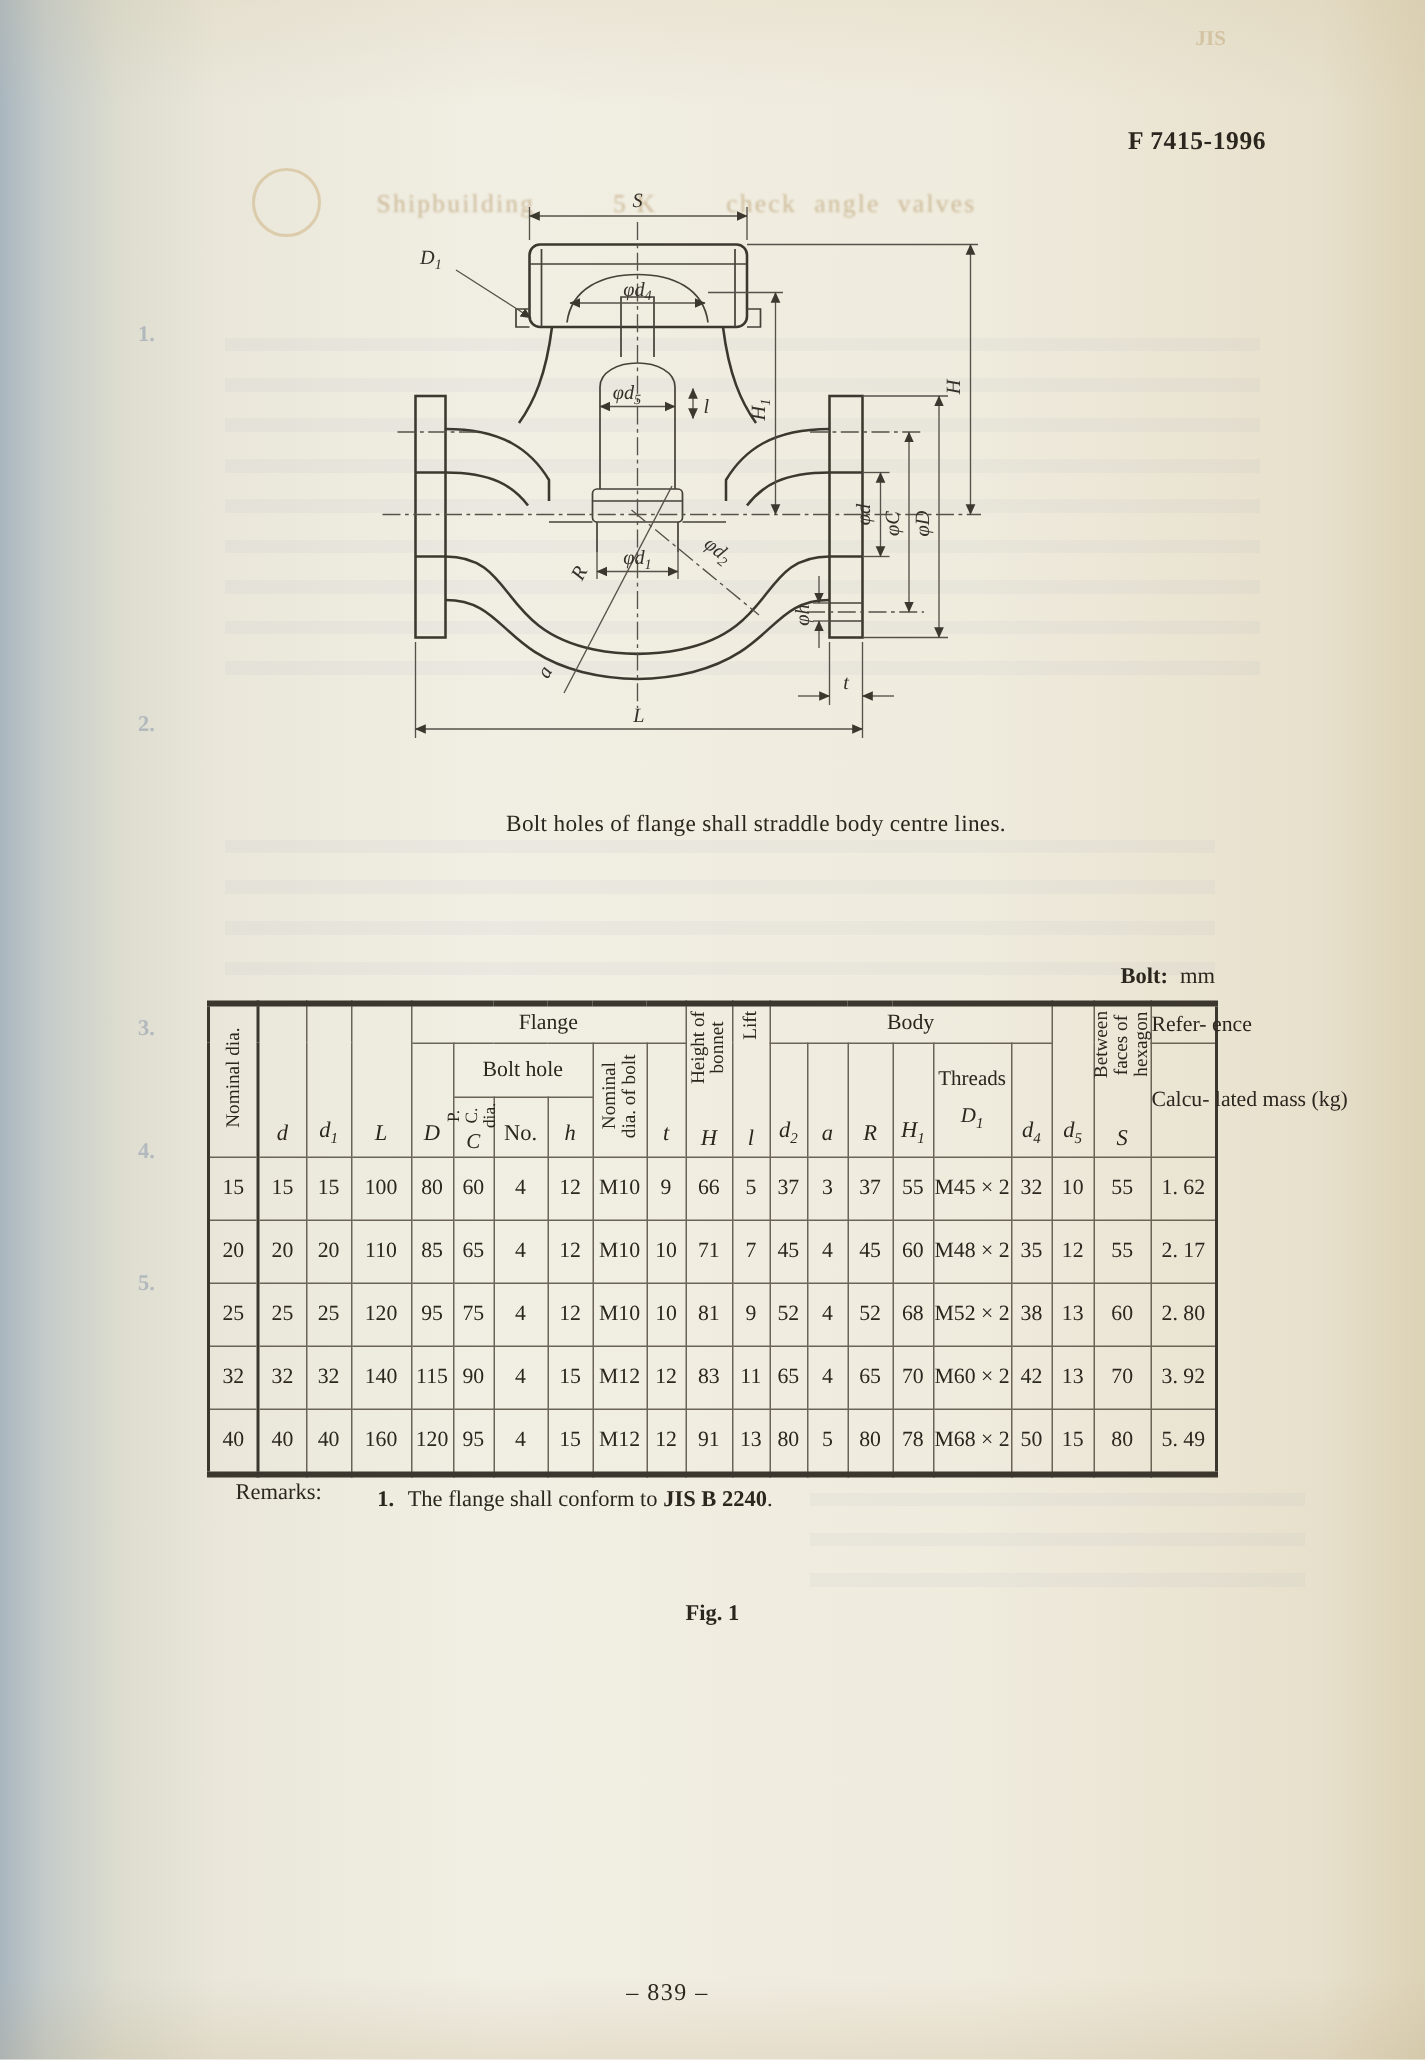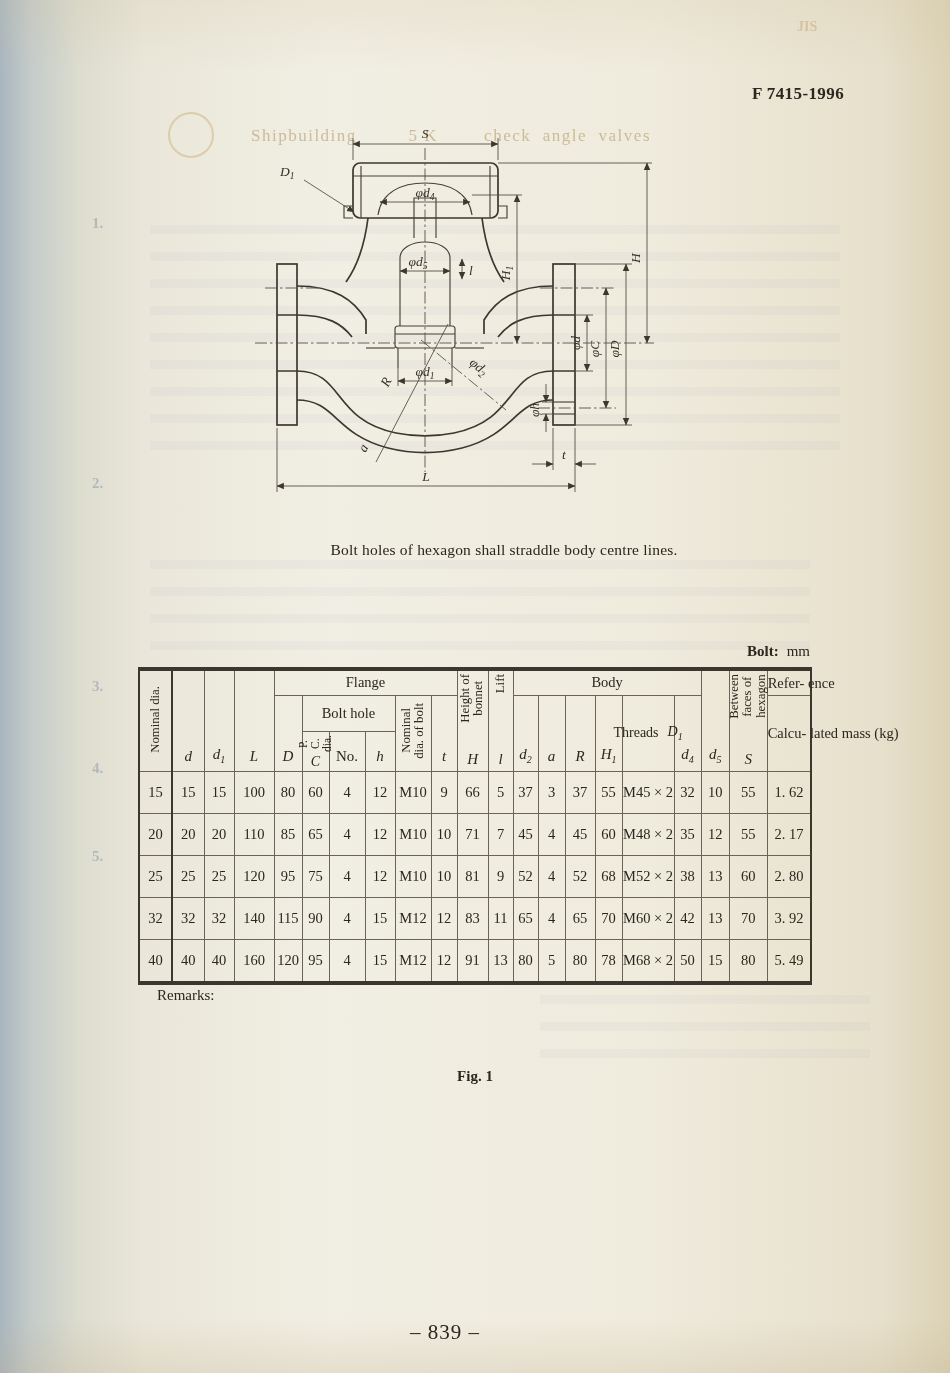"Bolt holes of hexagon shall" div.abs { text: hexagon -> flange }
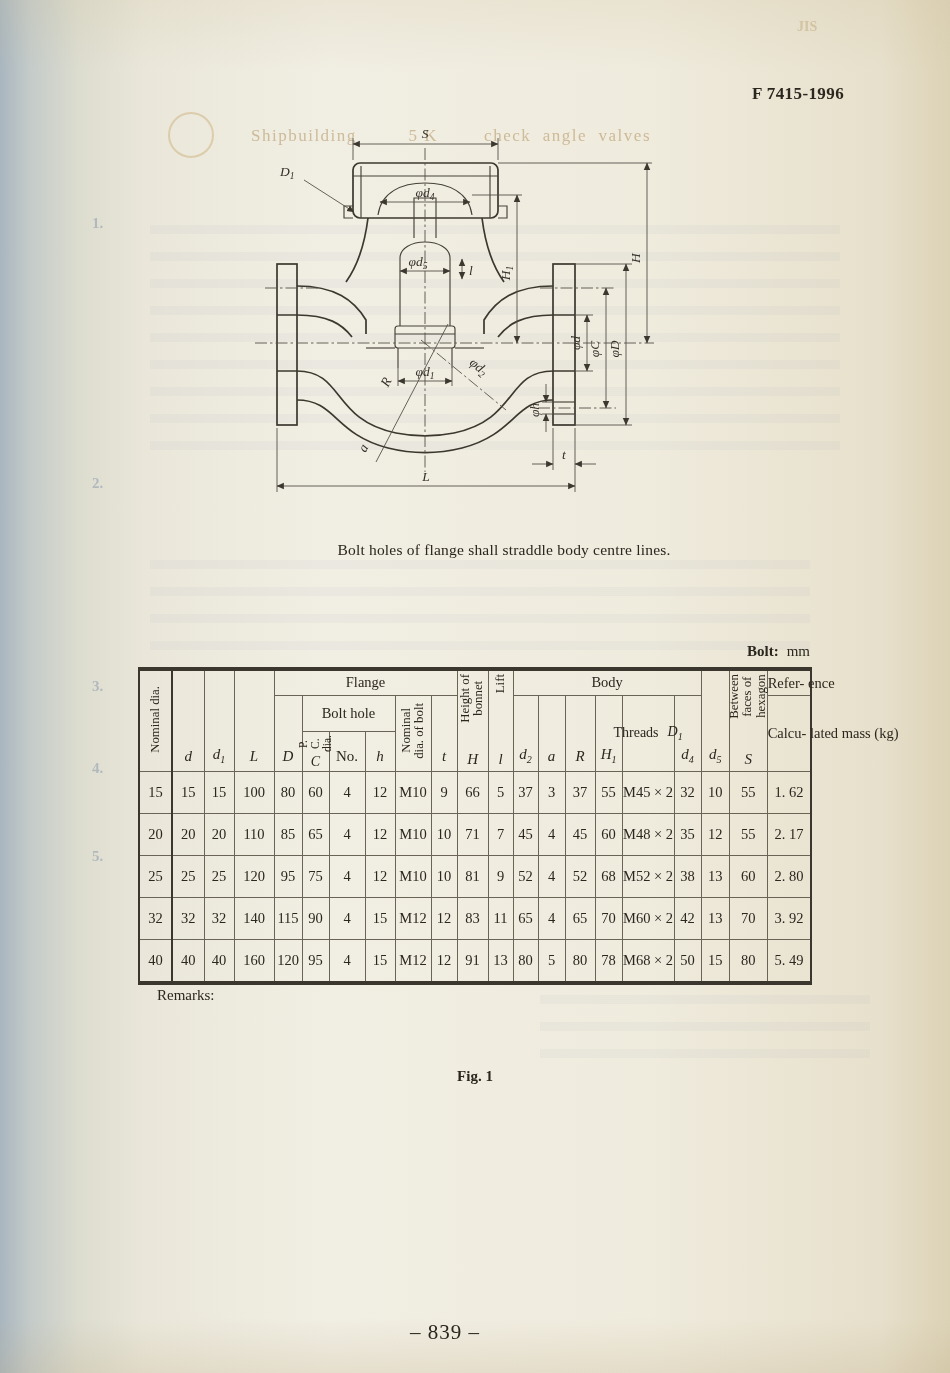"Threads" .threads { flex-direction: row -> column }
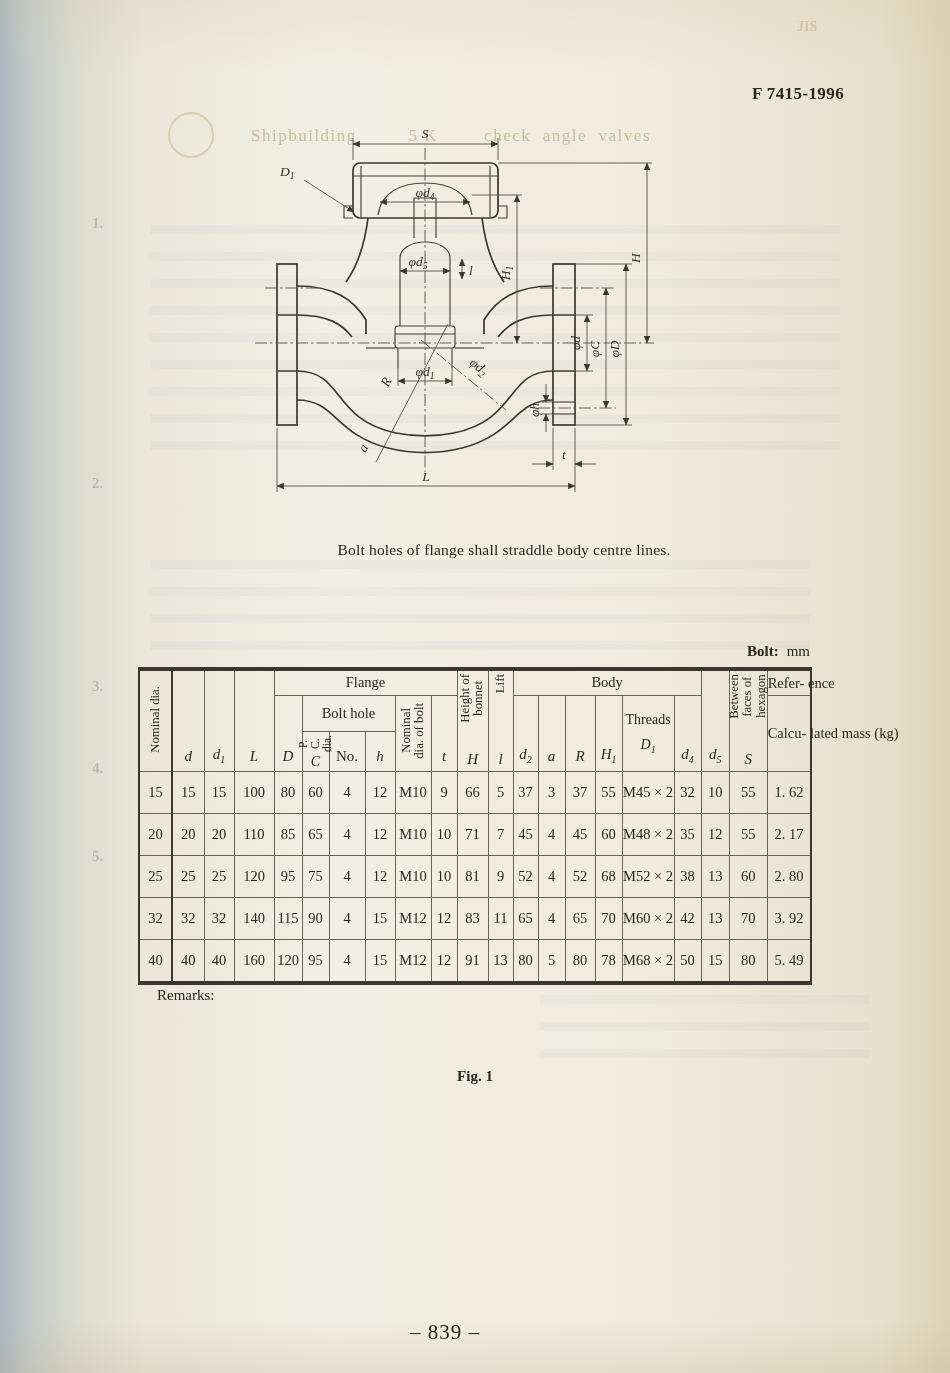"1. The flange shall conform" div.rline { html: none -> <div><span>1.</span><span>The flange shall conform to </span><span>JIS B 2240</span><span>.</span></div> }
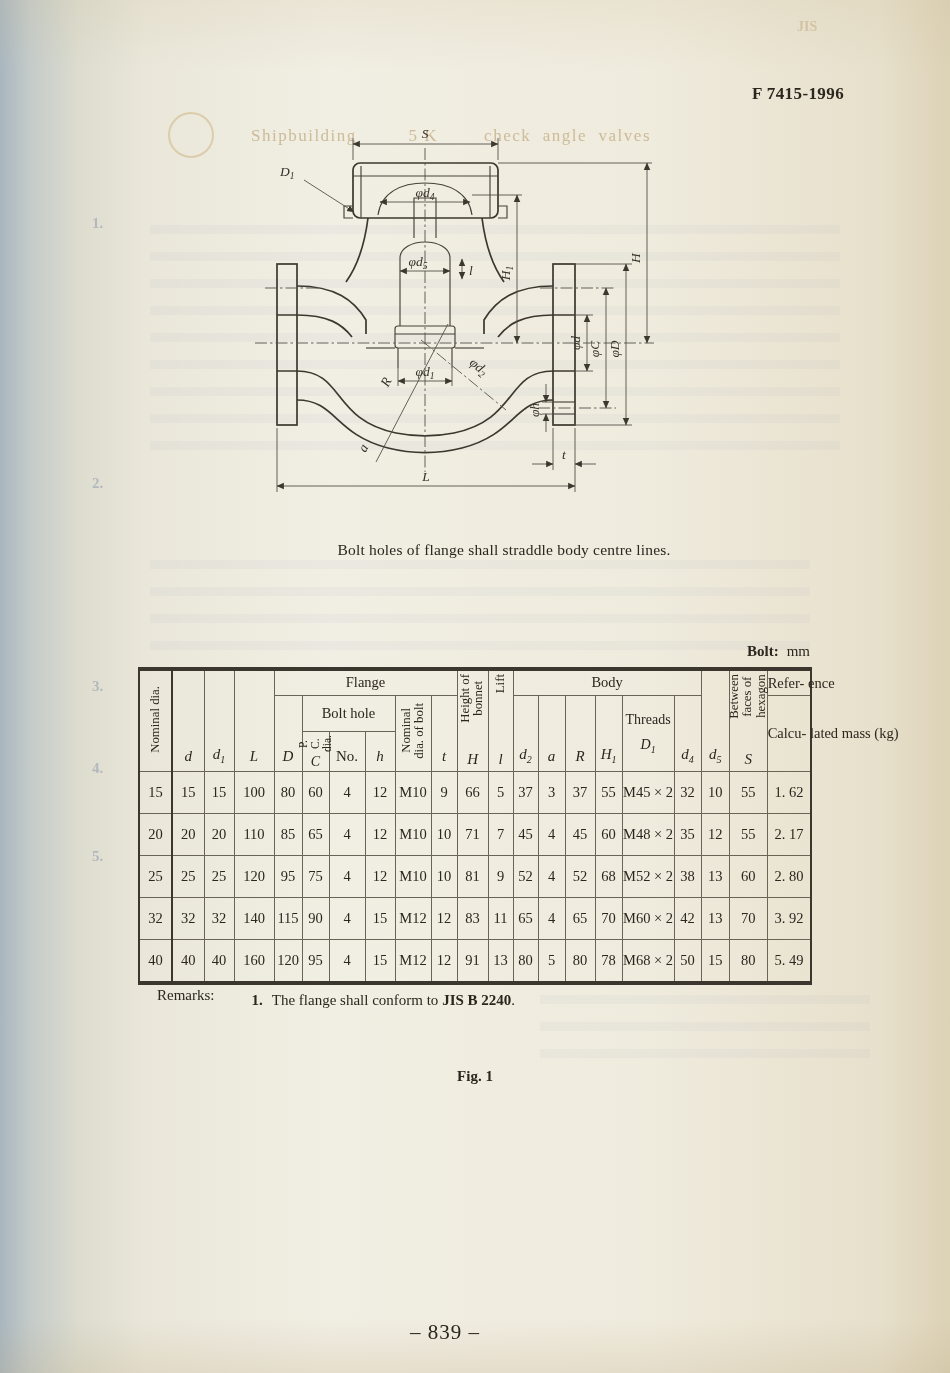"– 839 –" .pageno { font-size: 21px -> 16px }
